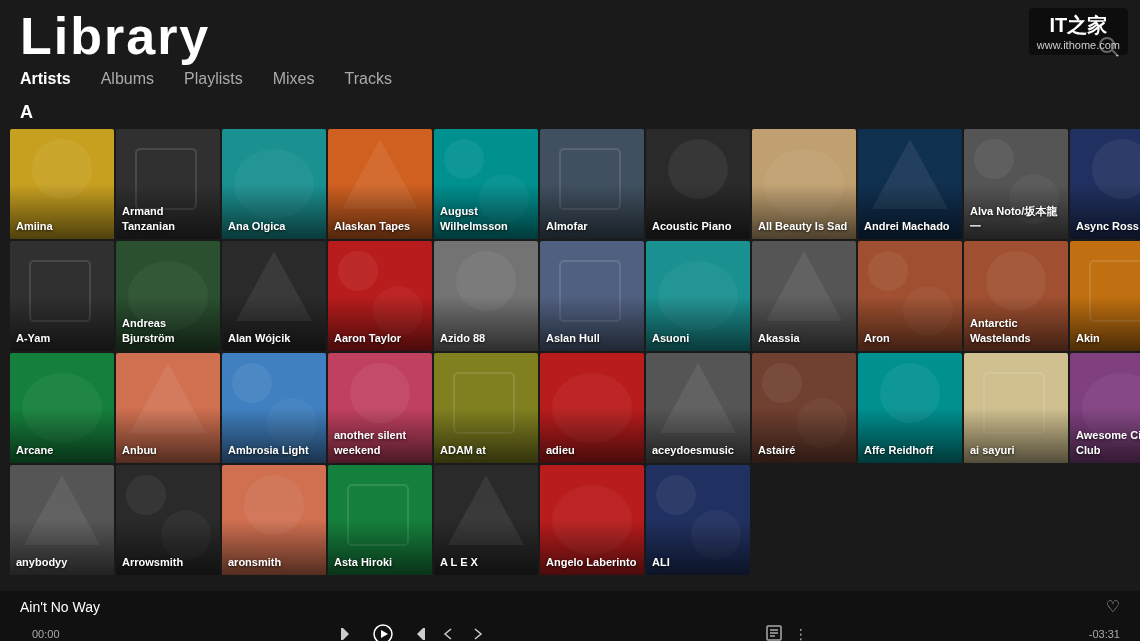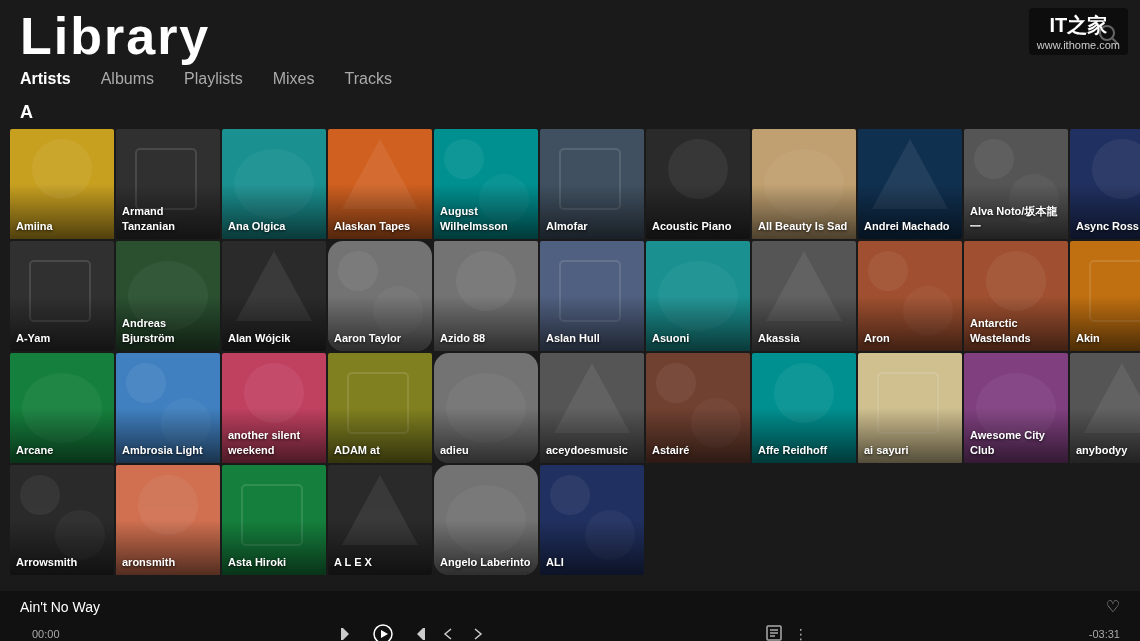"Library" .header { align-items: center -> flex-end }
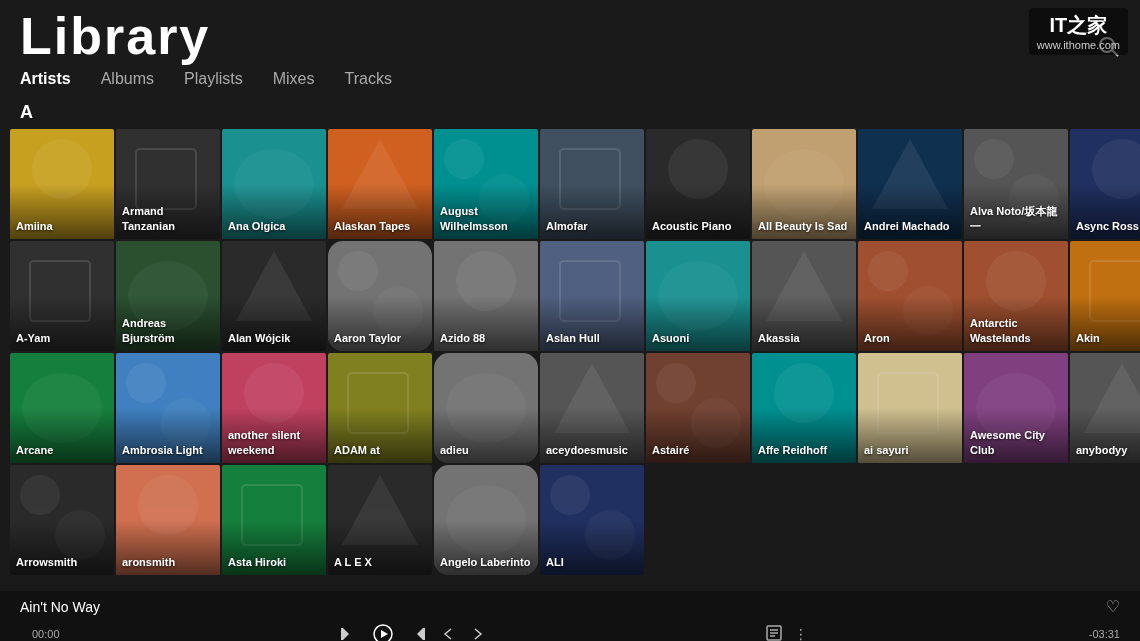"Aaron Taylor" .bg-rose { background: #737373 -> #b91c1c; border-radius: 15px -> none }
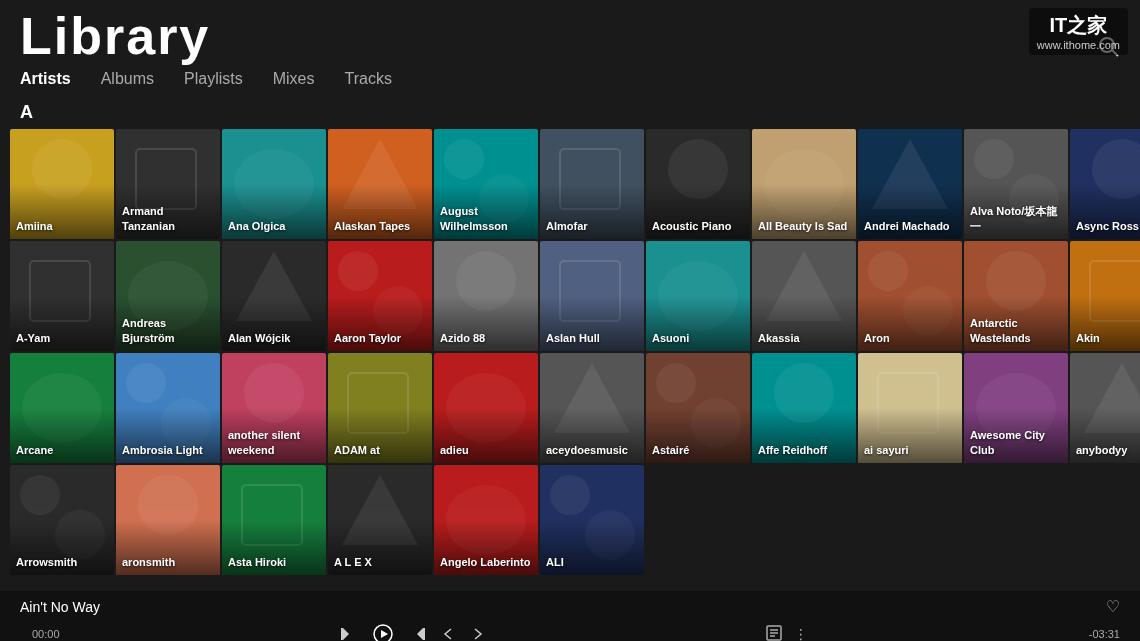"Anbuu" div.artist-card { html: none -> <div> <svg> <polygon></polygon> </svg> <div></div> <div>Anbuu</div> </div> }
